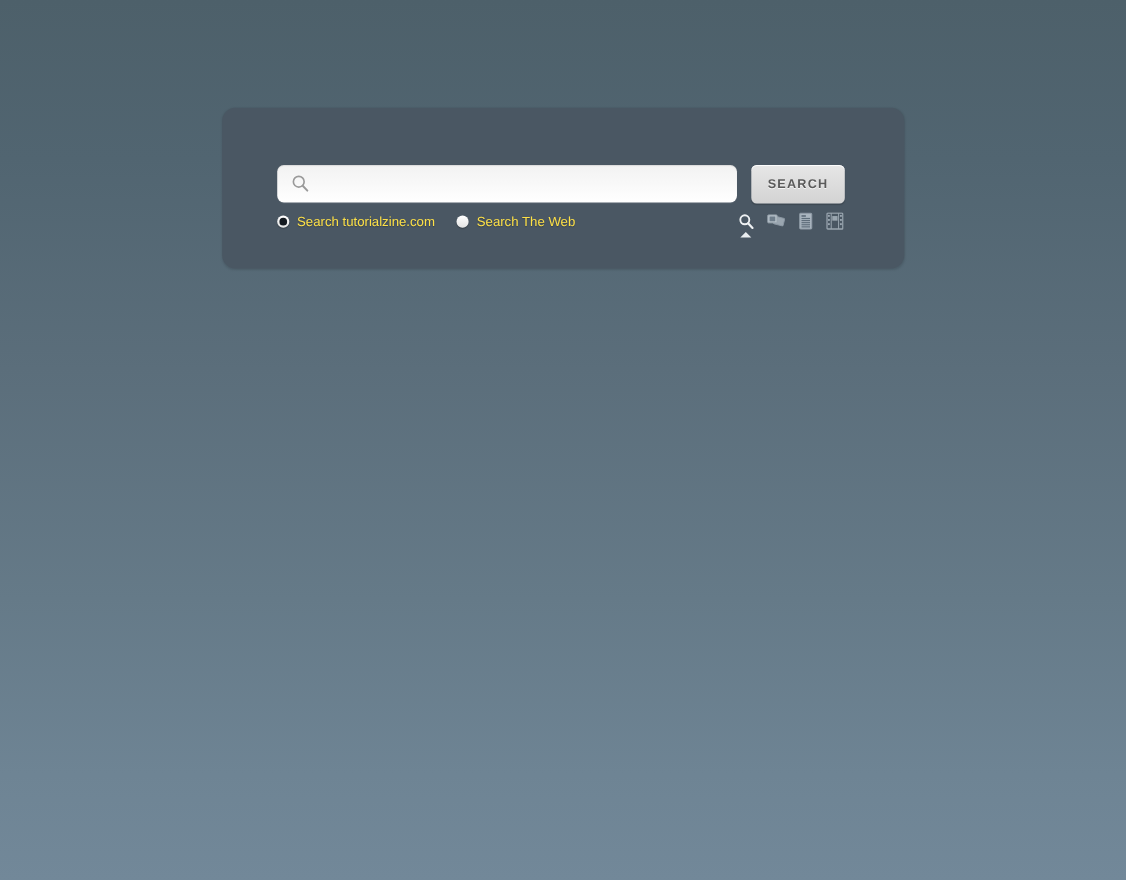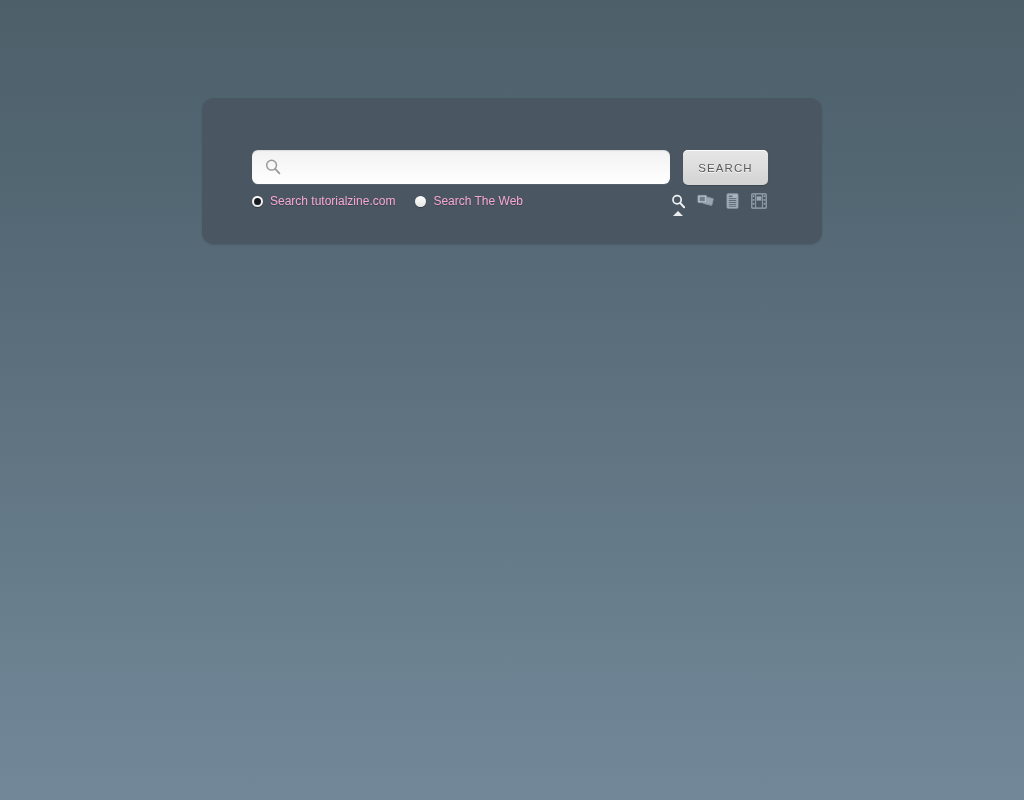"SEARCH" #search-button { font-weight: normal -> bold }
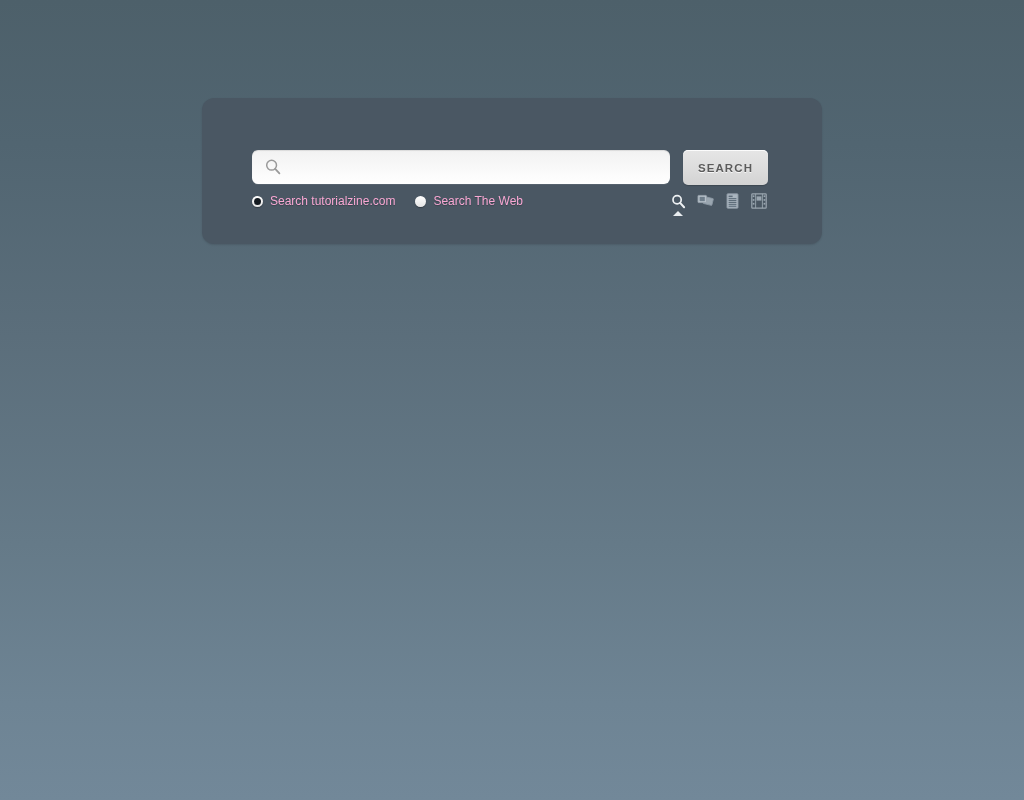"Search tutorialzine.com" .radio-label { color: #f9a8d4 -> #fde047 }
